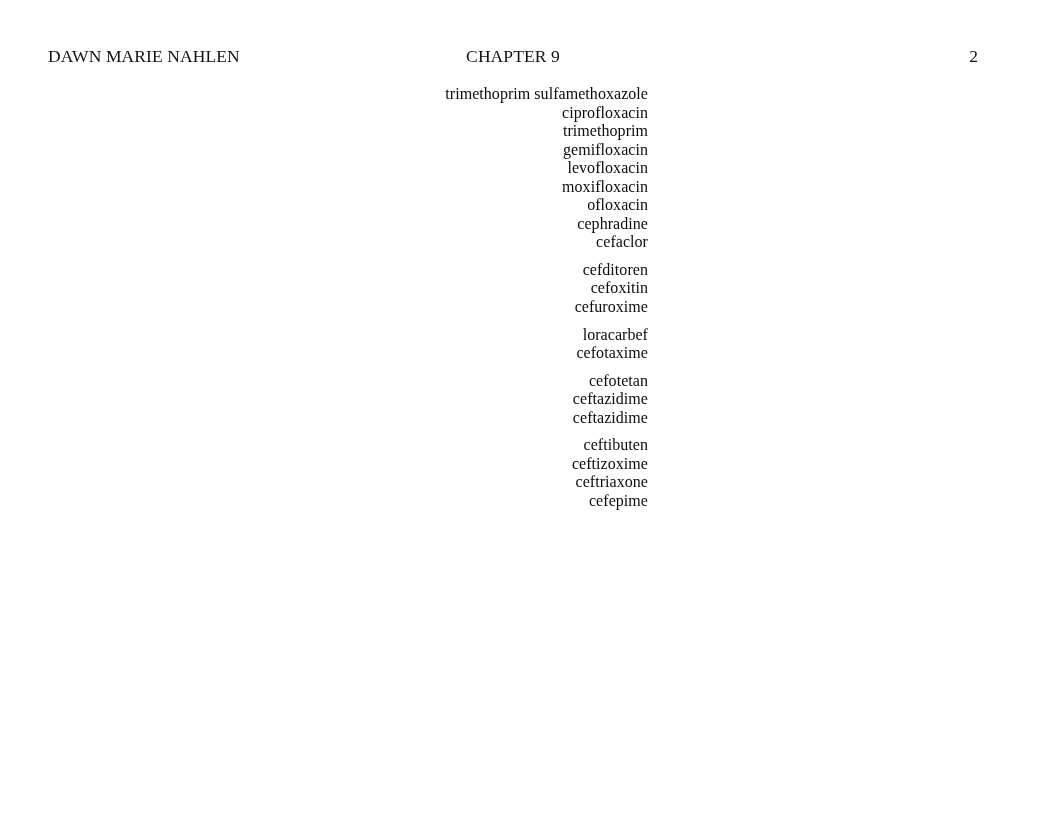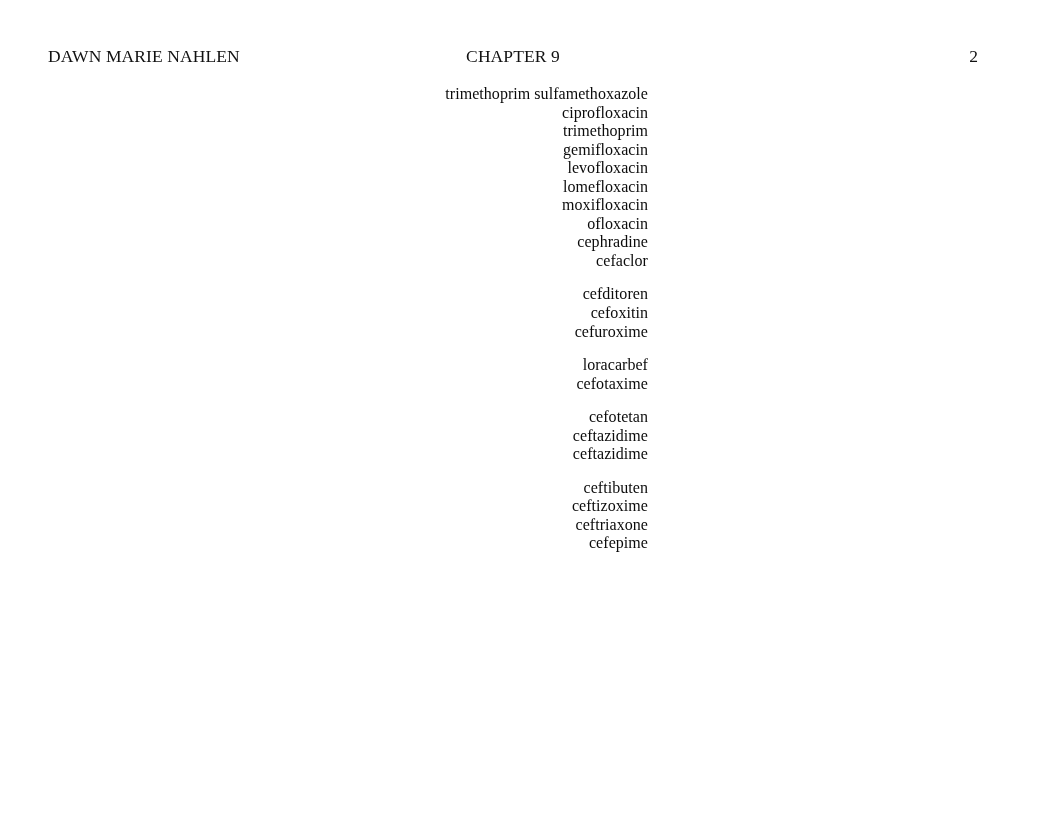"lomefloxacin" li { html: <li>lomefloxacin</li> -> none }
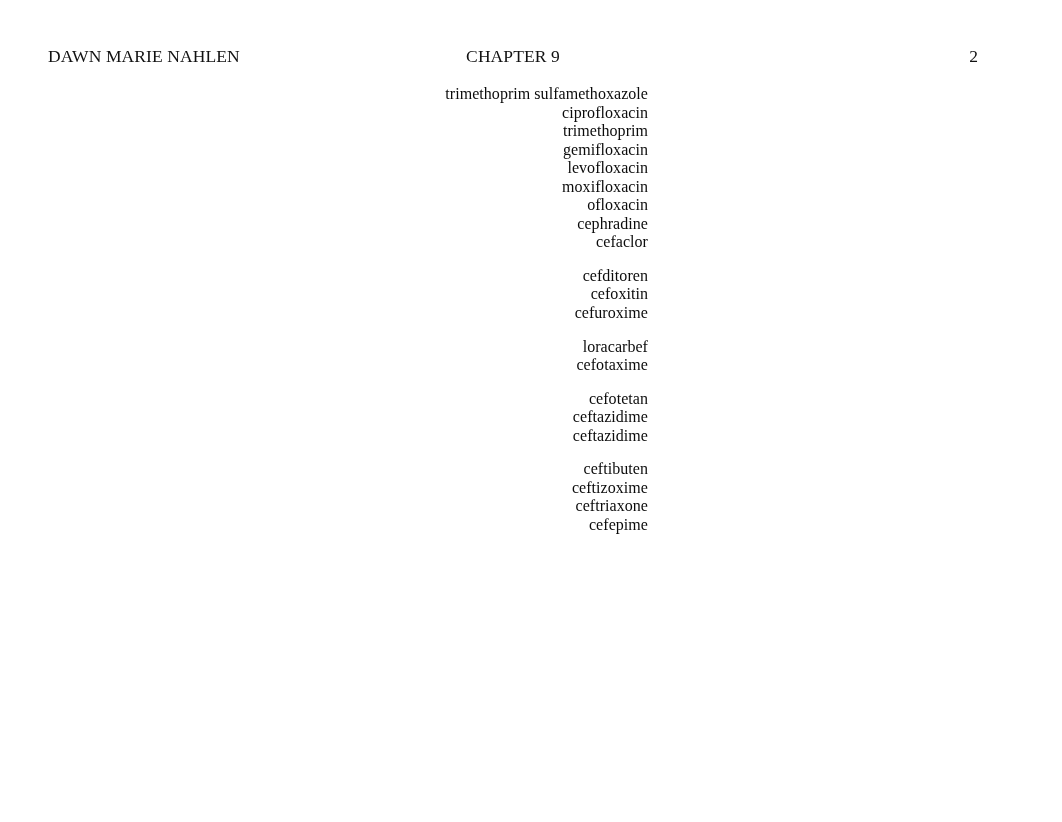"cefditoren" .drug-list li.gap-before { margin-top: 15px -> 9px }
